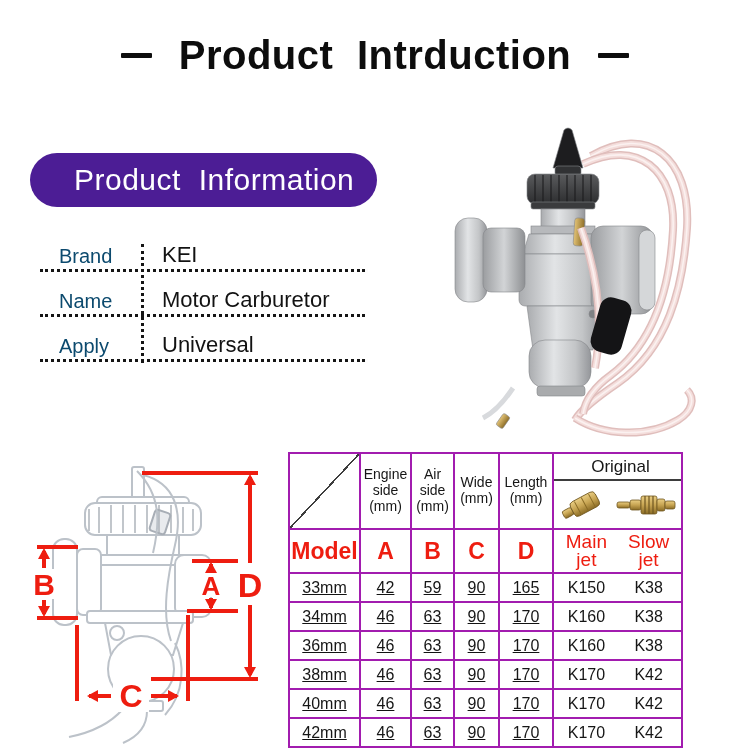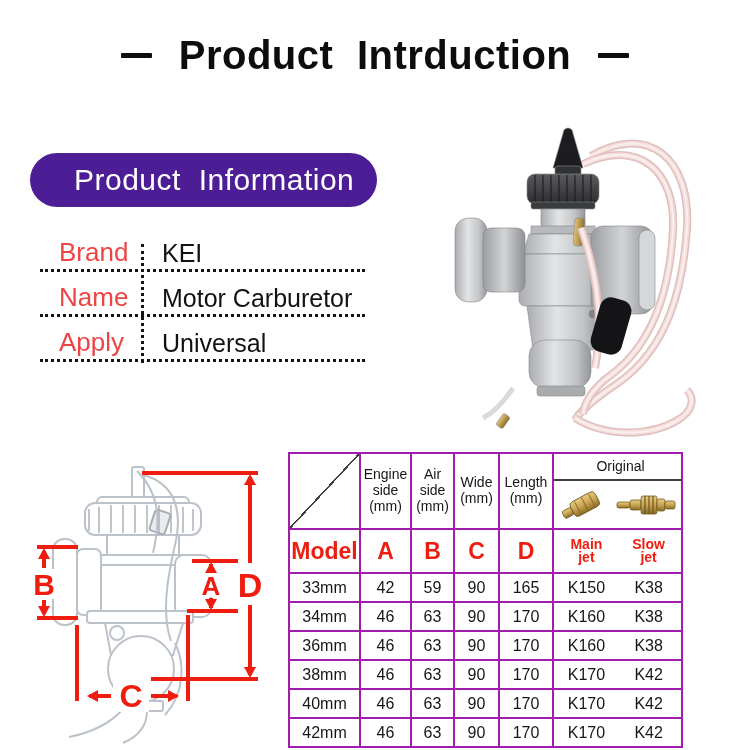"Brand" .info-label { color: #ef4444 -> #0c4a6e; font-size: 26px -> 20px }
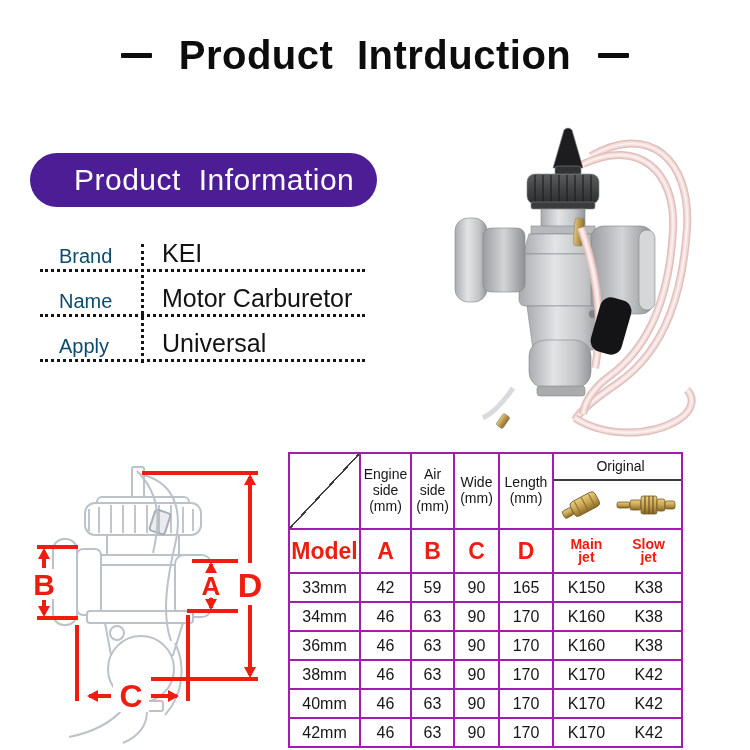"KEI" .info-value { font-size: 25px -> 22px }
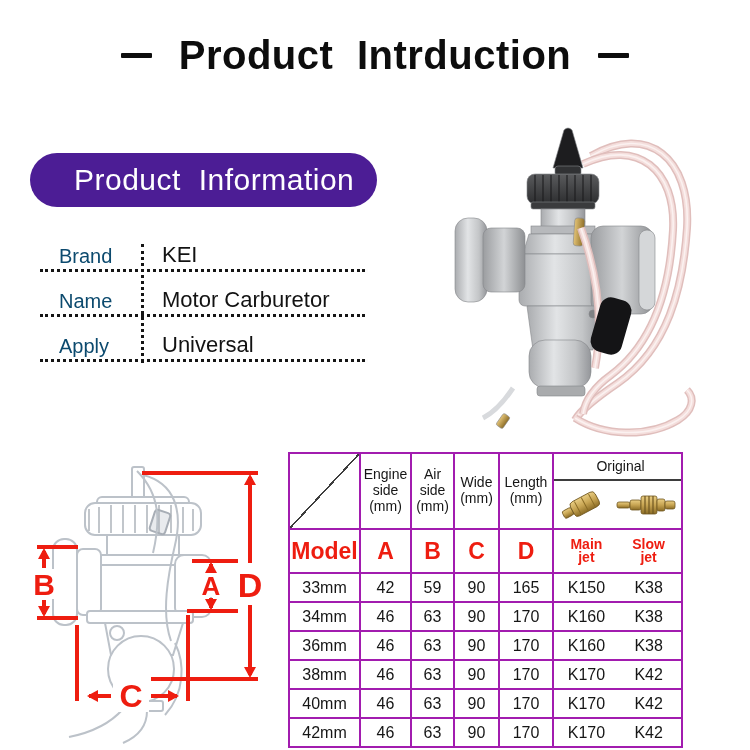"Original" .orig-label { font-size: 14px -> 17px }
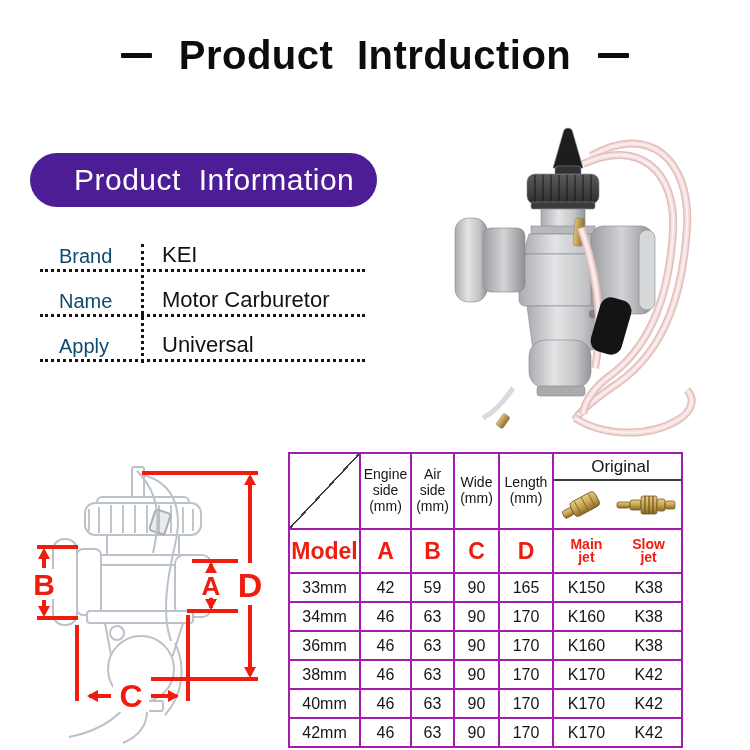"Main" .jet-heads span { font-size: 14px -> 19px; font-weight: 700 -> 400 }
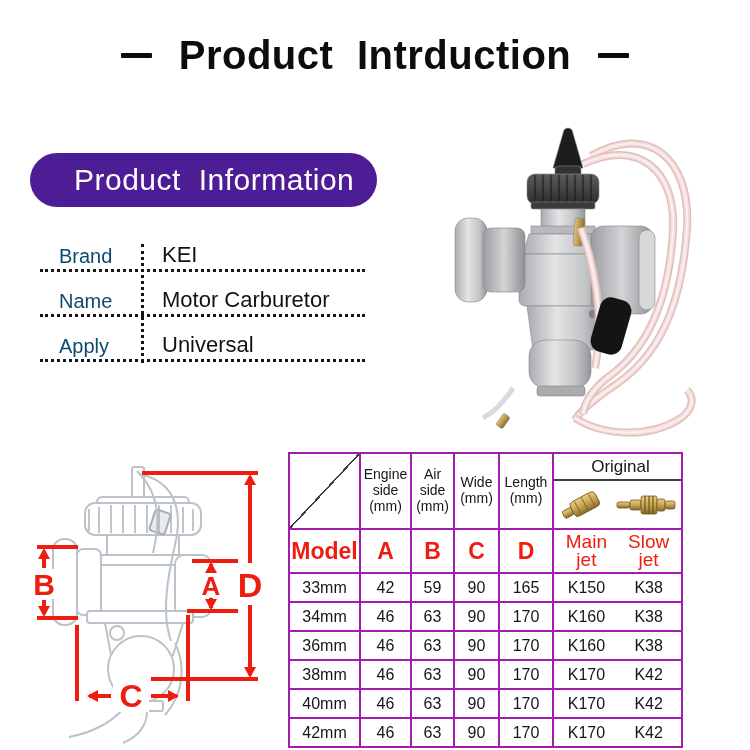"33mm" .spec tbody tr { text-decoration: none -> underline }
